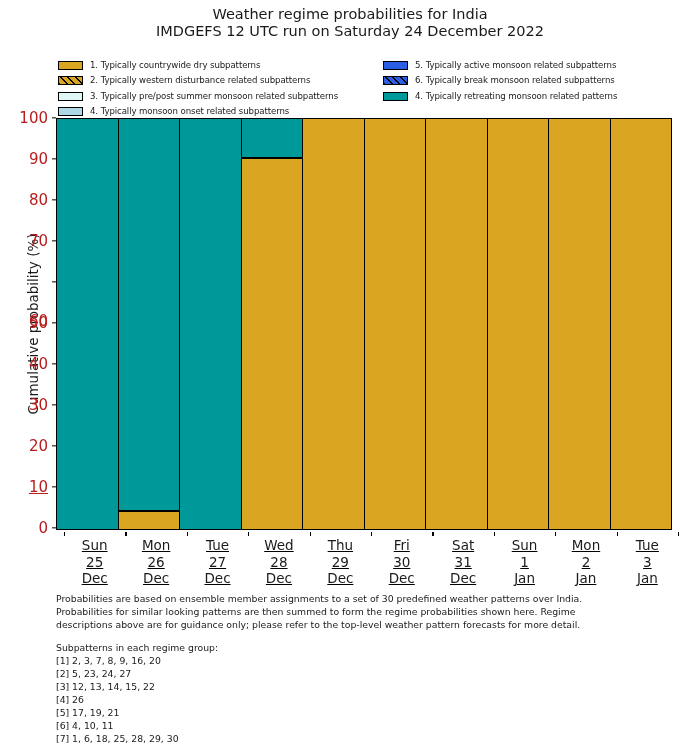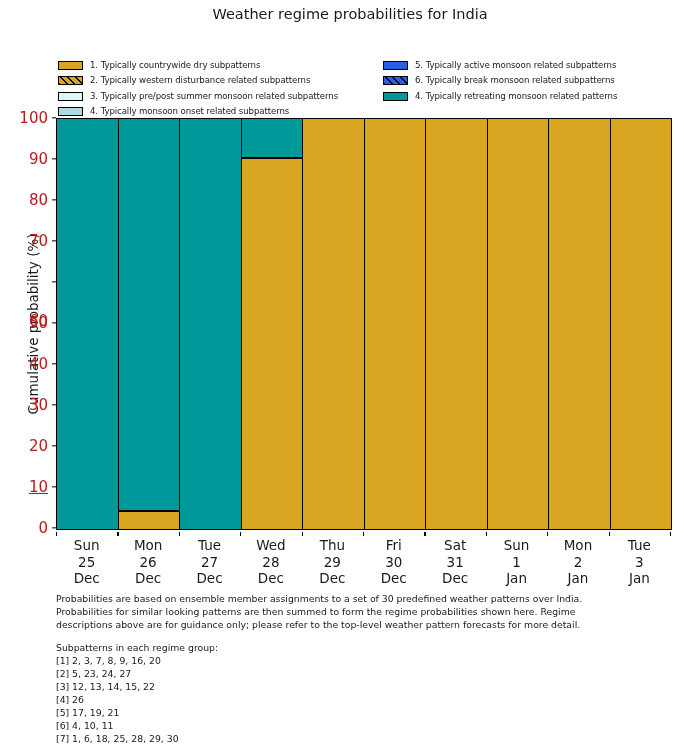"IMDGEFS 12 UTC run on" div.t-sub { html: none -> <div>IMDGEFS 12 UTC run on Saturday 24 December 2022</div> }
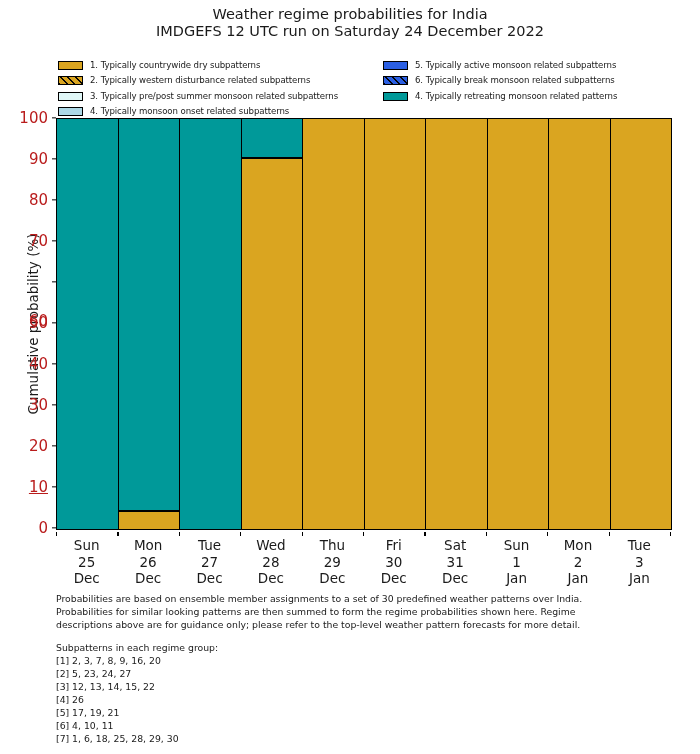"Sun" #xticks { left: 56px -> 64px; text-decoration: none -> underline }
